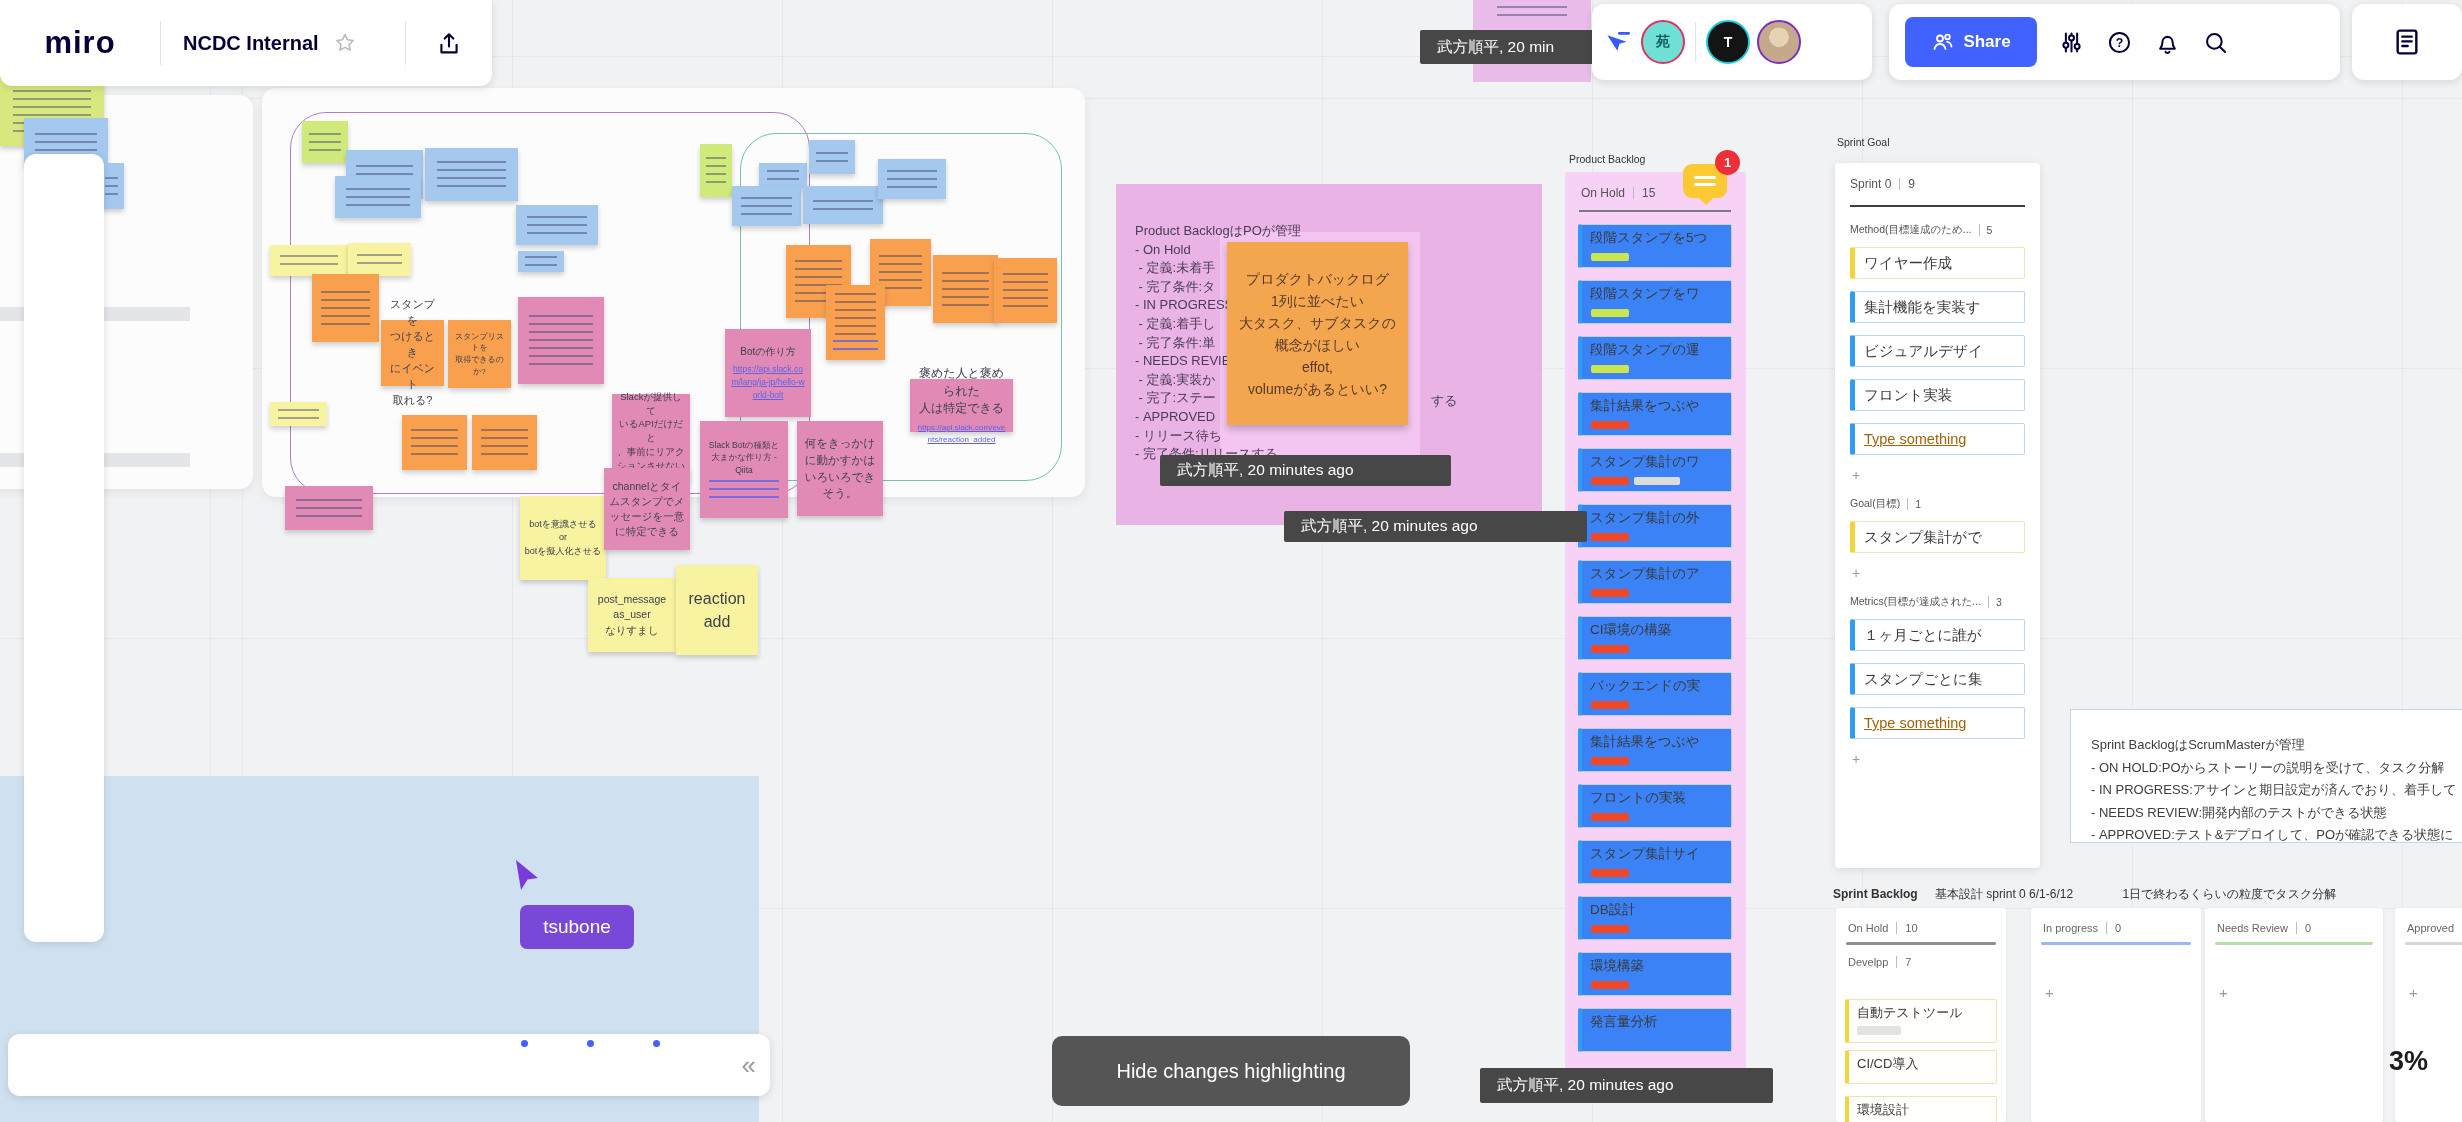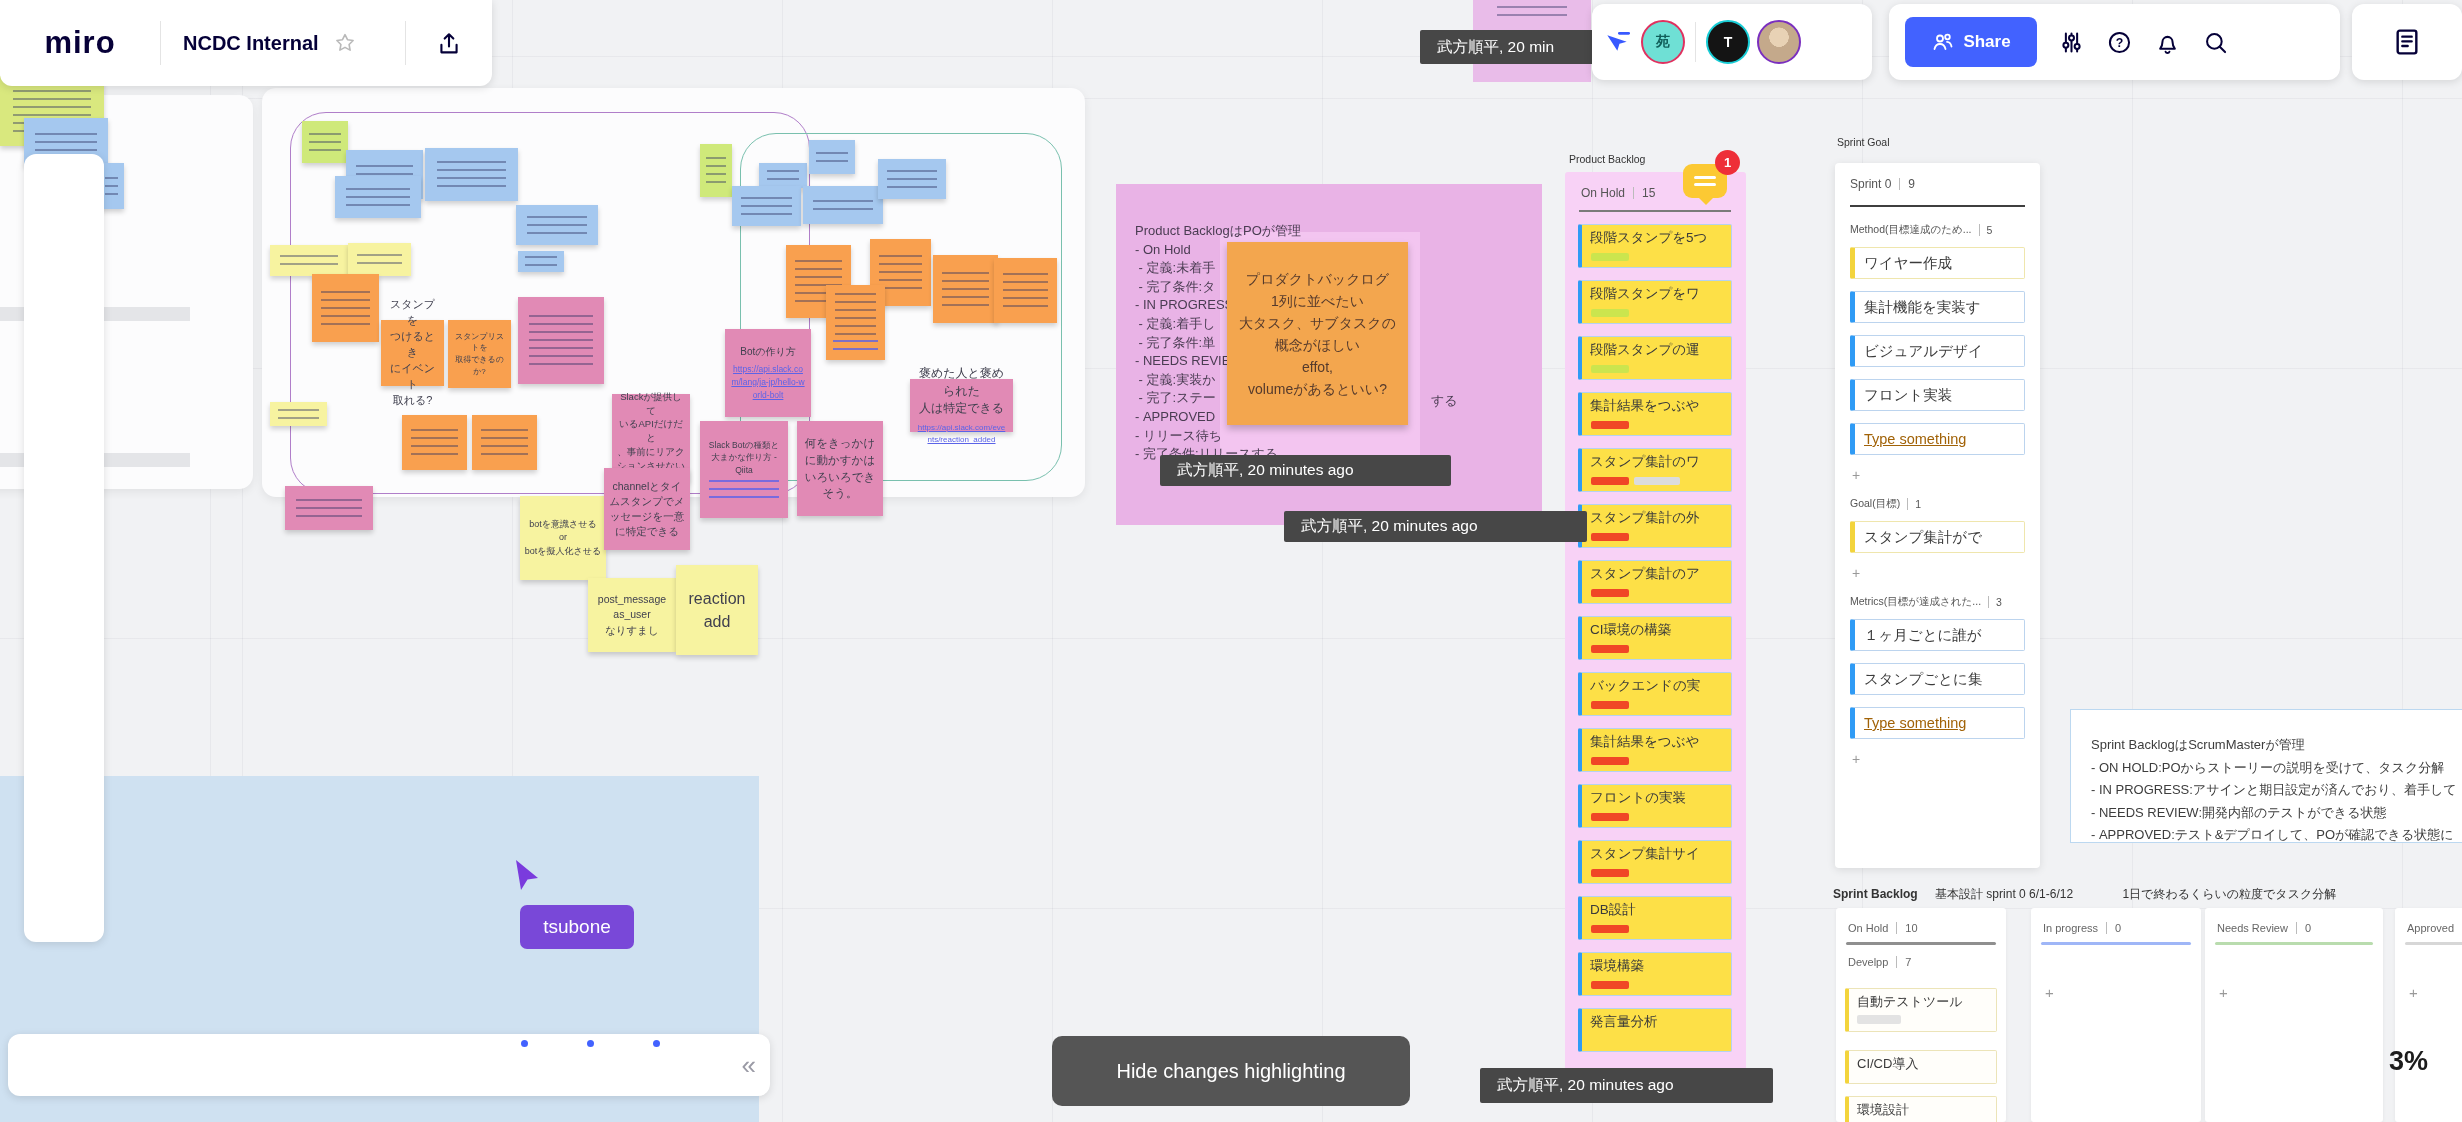"段階スタンプを5つ" .bl-card { background: #fde047 -> #3b82f6 }
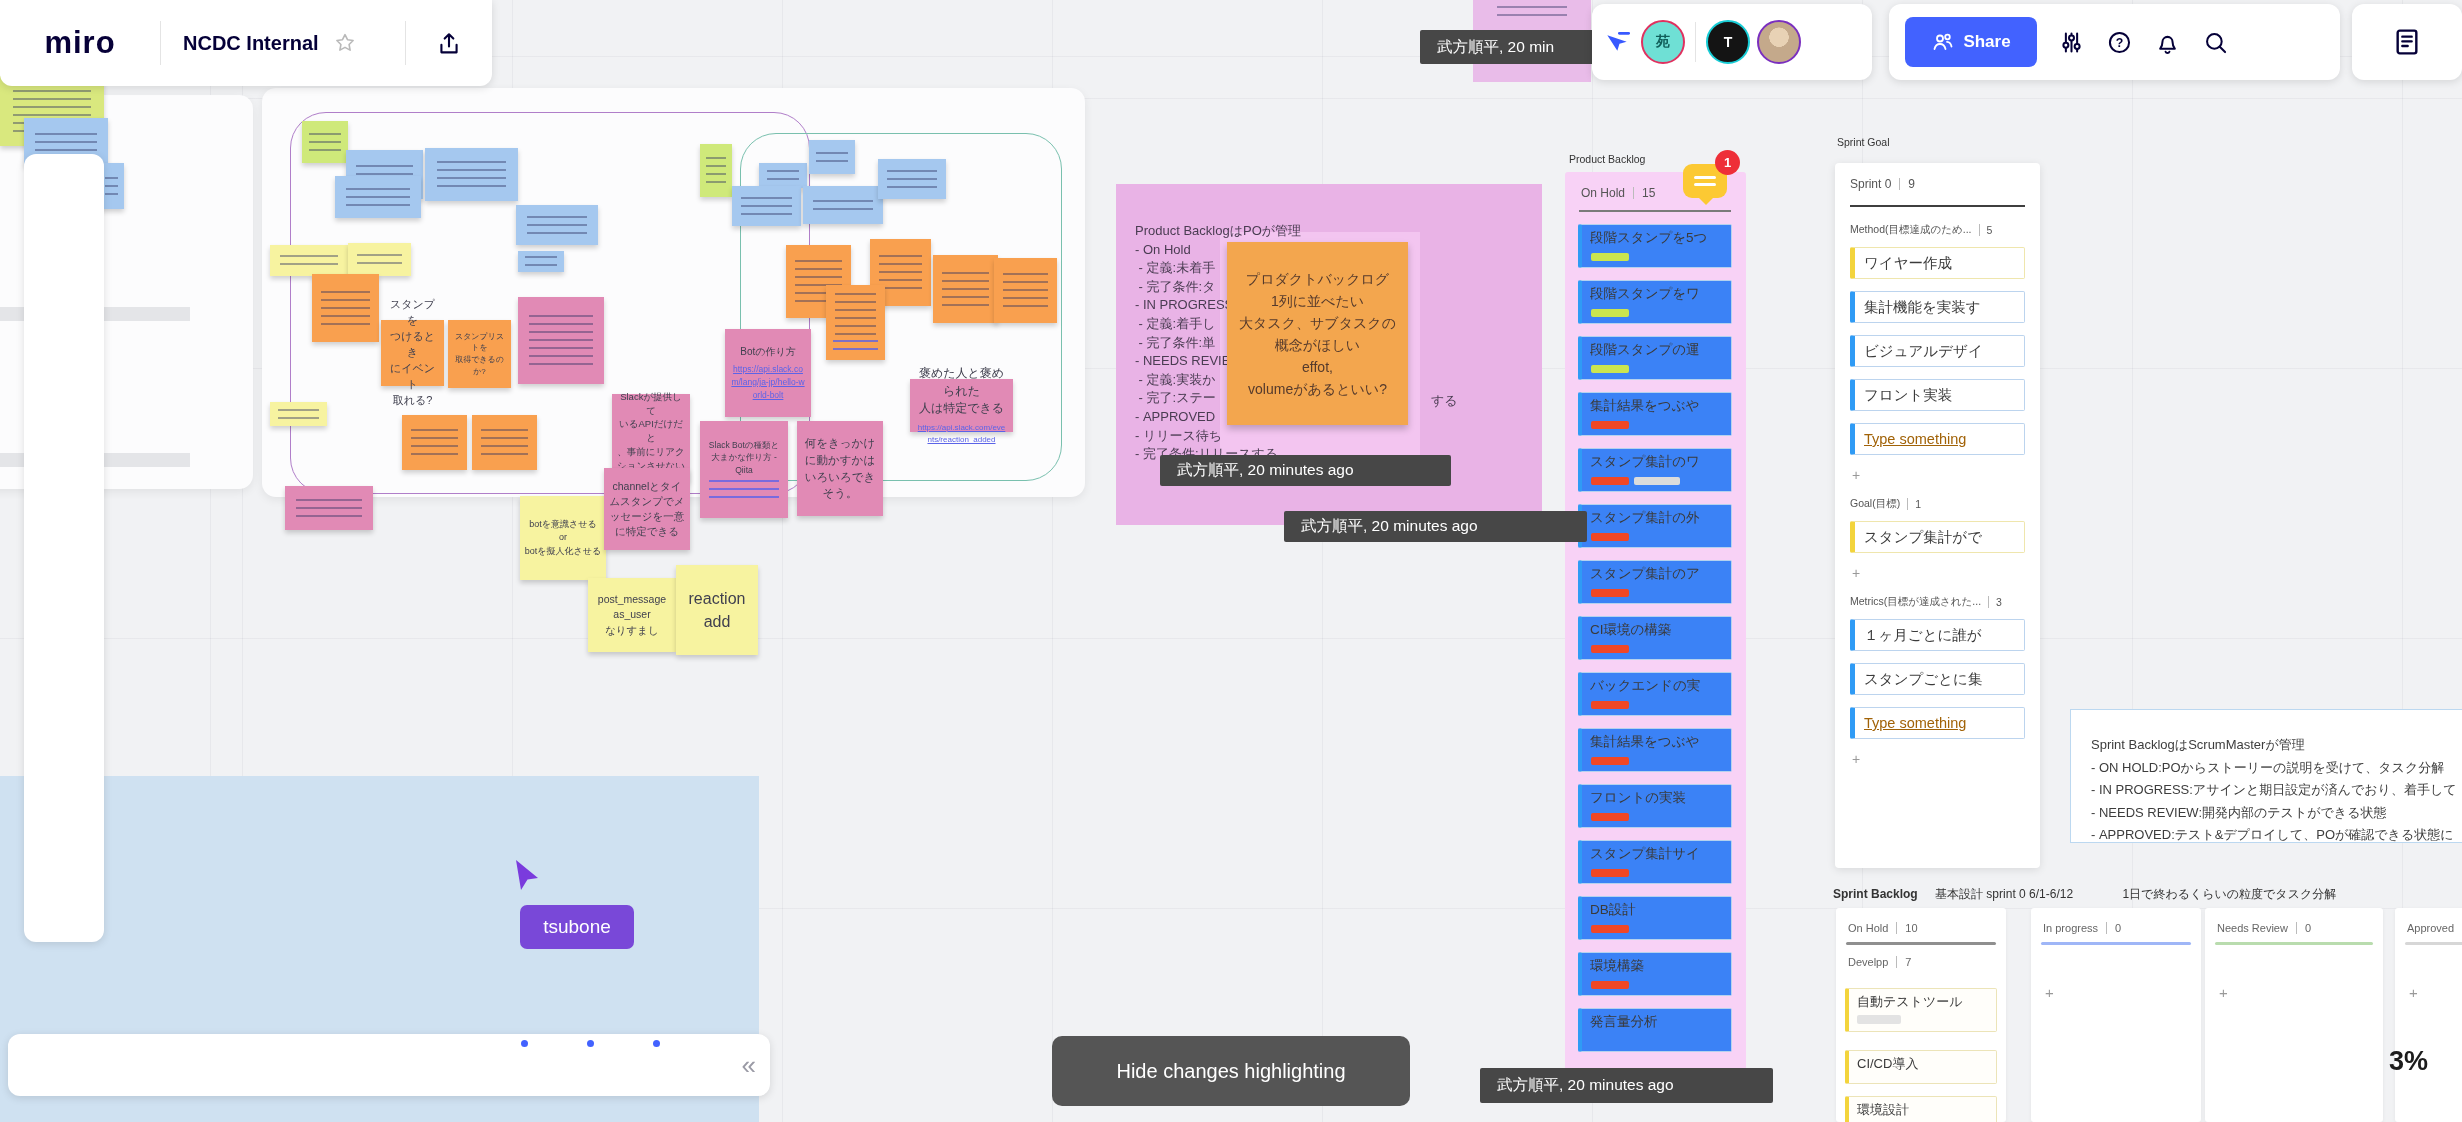"自動テストツール" div.sb-card { top: 80px -> 91px }
